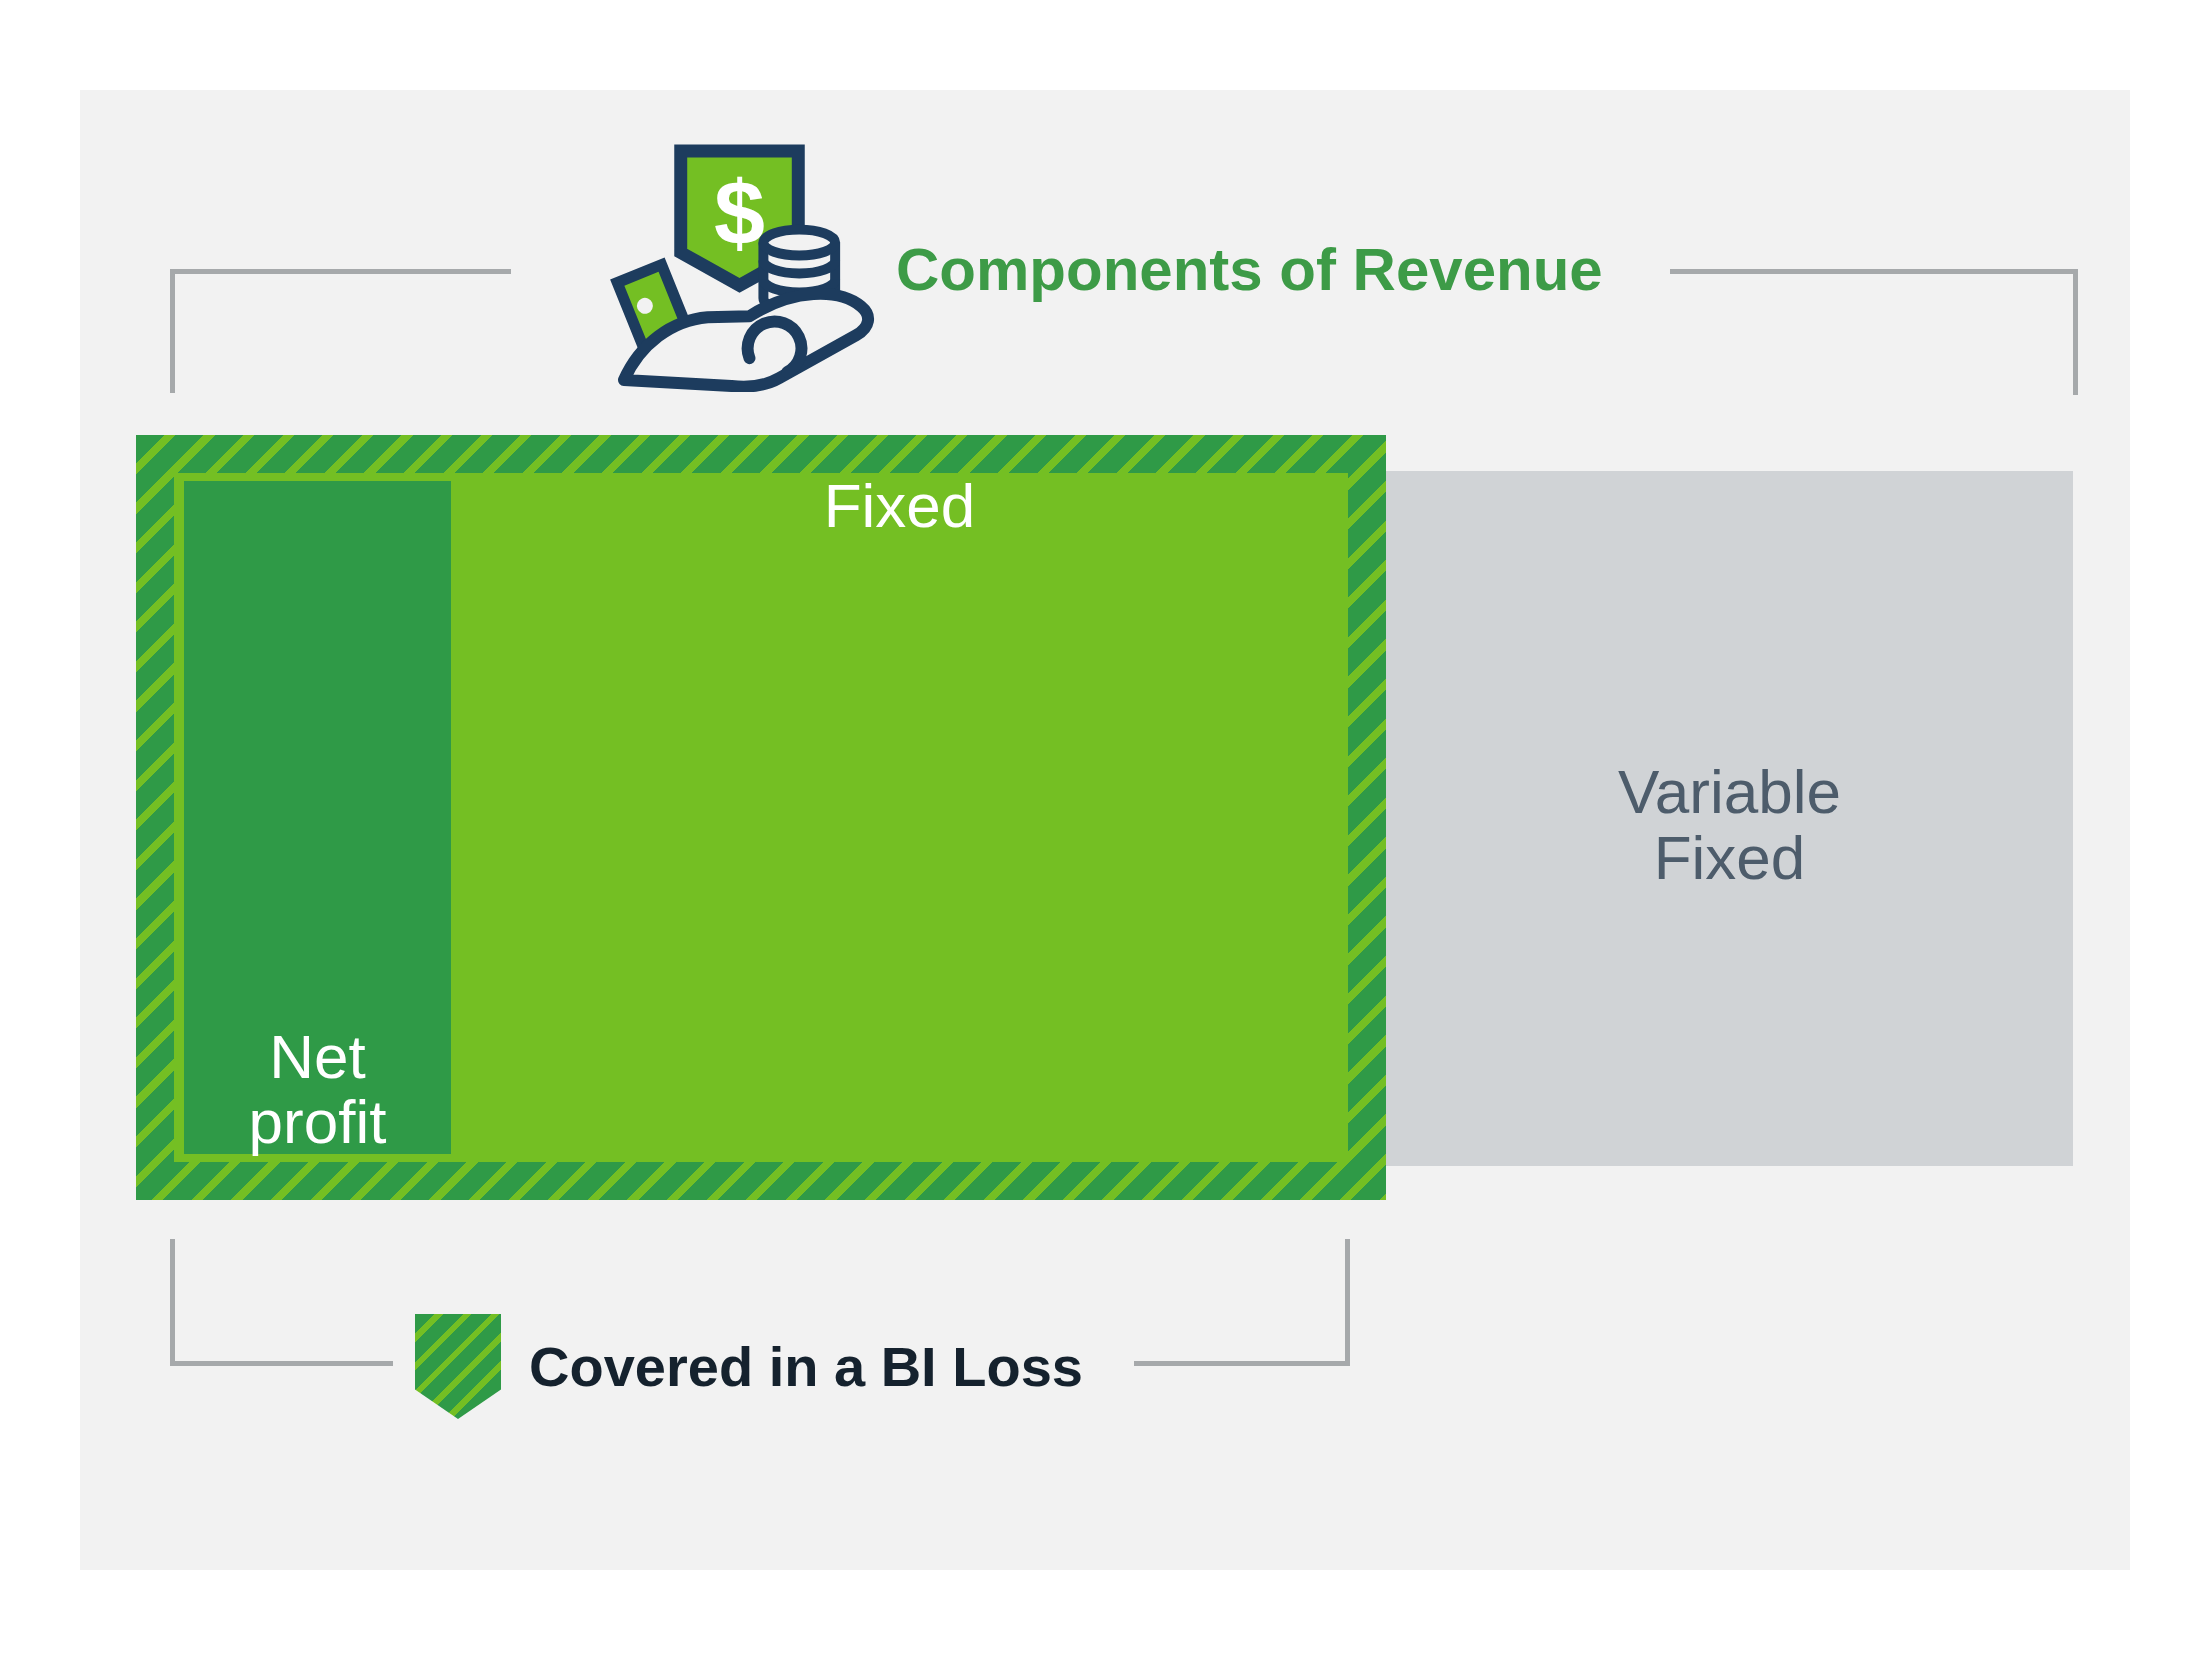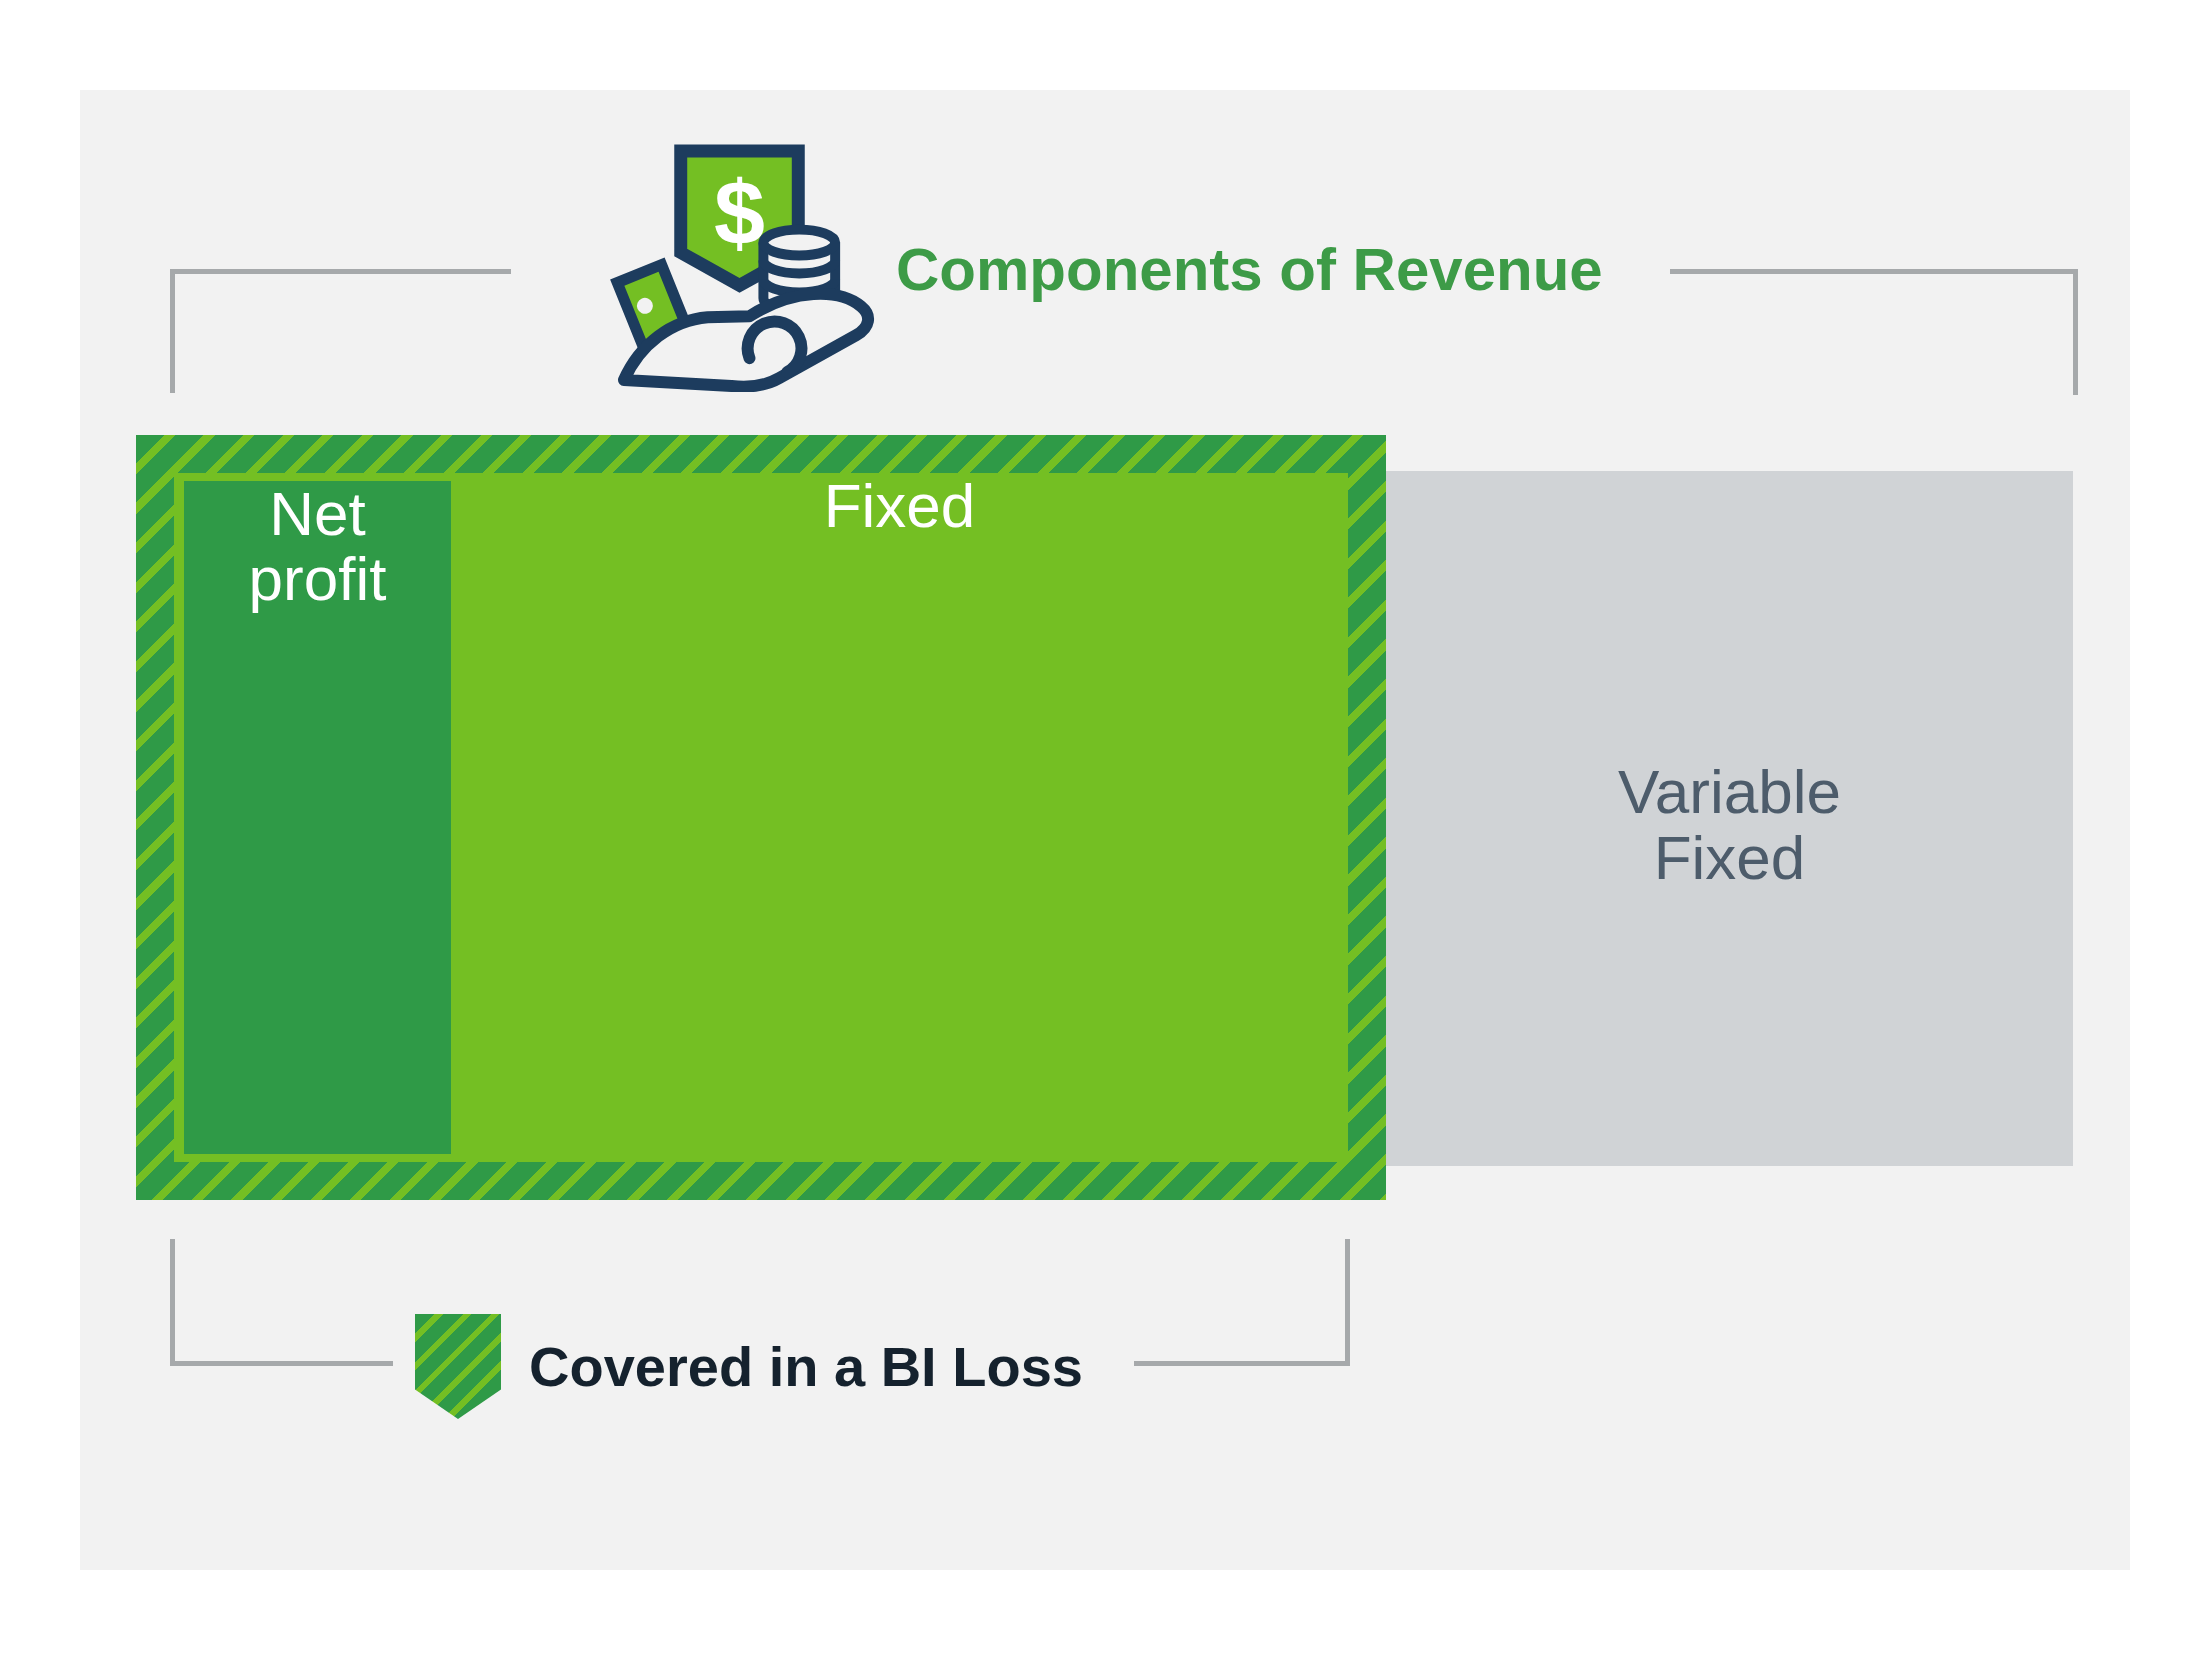"Net" .net-profit { align-items: flex-start -> flex-end }
